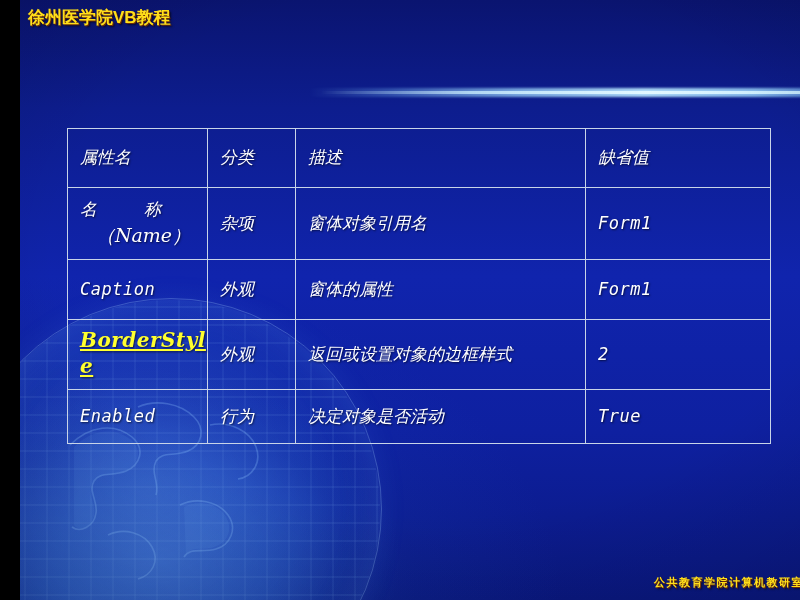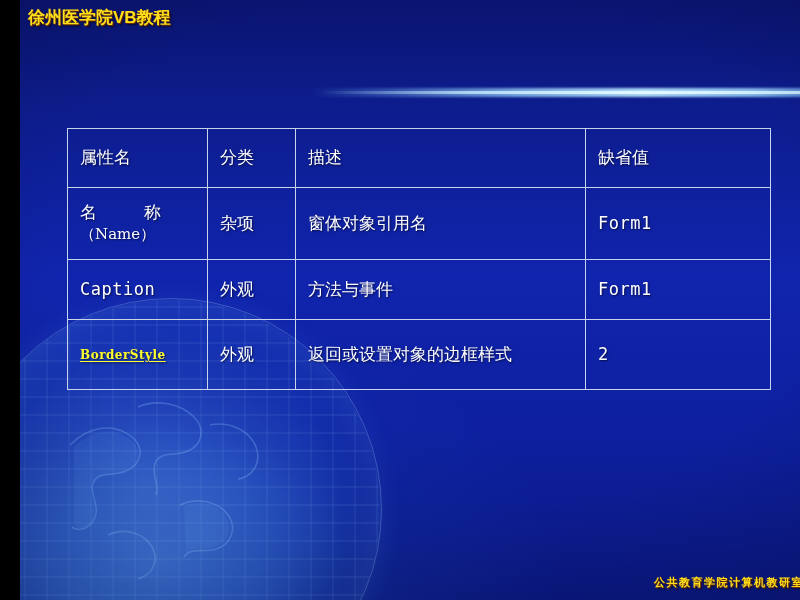"属性名" .prop-table td, .prop-table th { font-style: none -> italic }
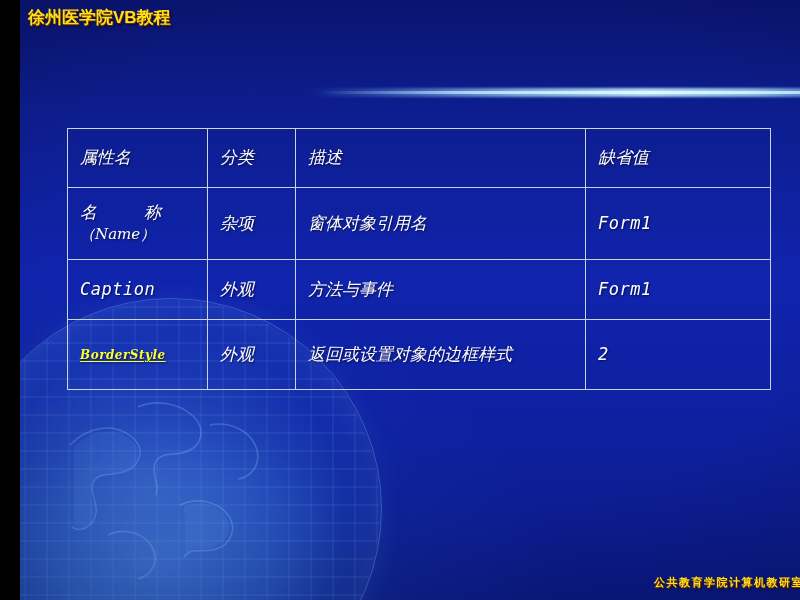"（Name）" .sub-name { font-size: 15px -> 19px; text-align: none -> center }
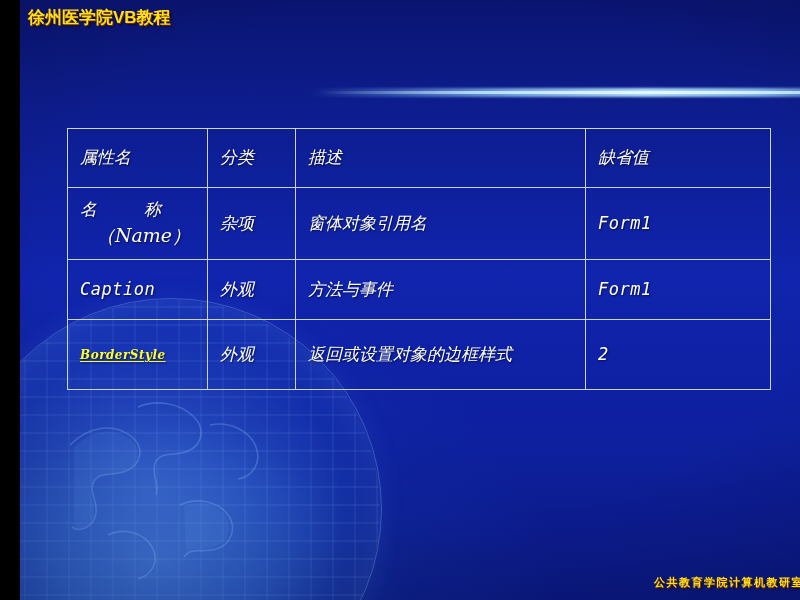"方法与事件" td.cjk { text: 方法与事件 -> 窗体的属性 }
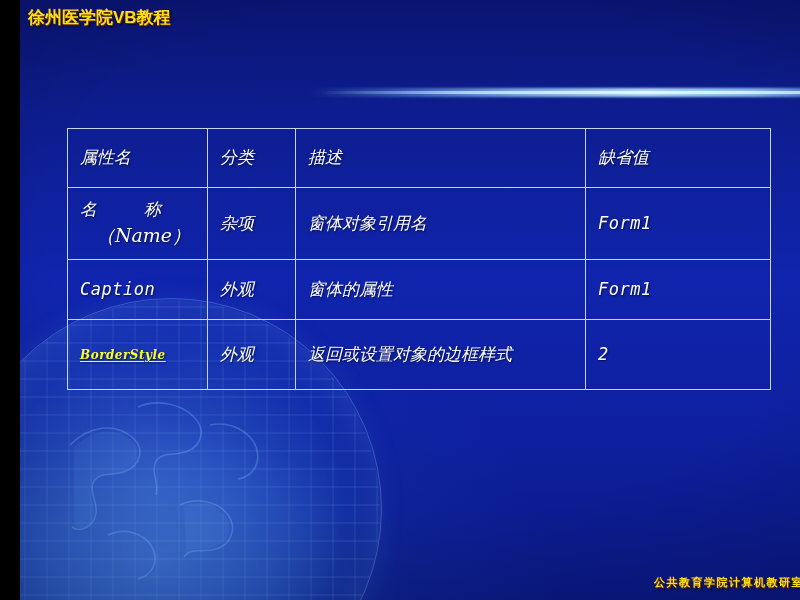"BorderStyle" .link-prop { font-size: 12px -> 20px }
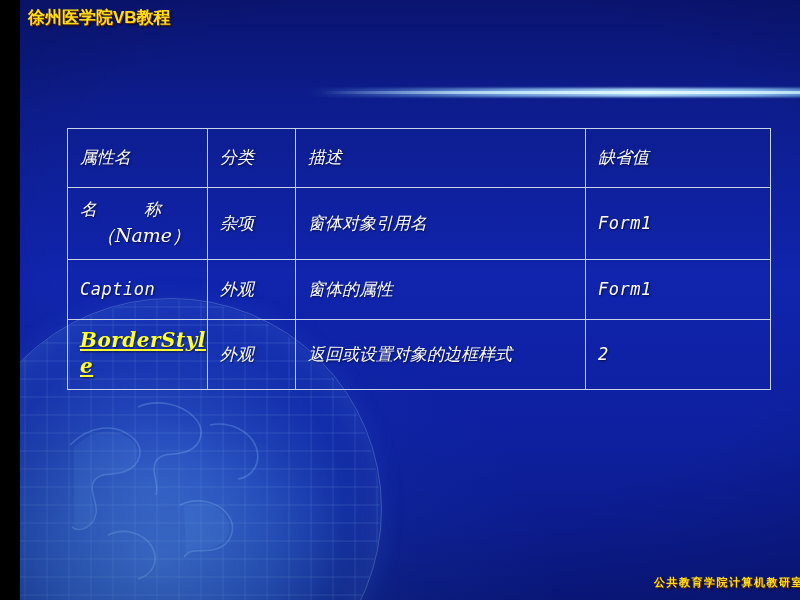"Enabled" tr.row-h6 { html: none -> <tr> <td>Enabled</td> <td>行为</td> <td>决定对象是否活动</td> <td>True</td> </tr> }
